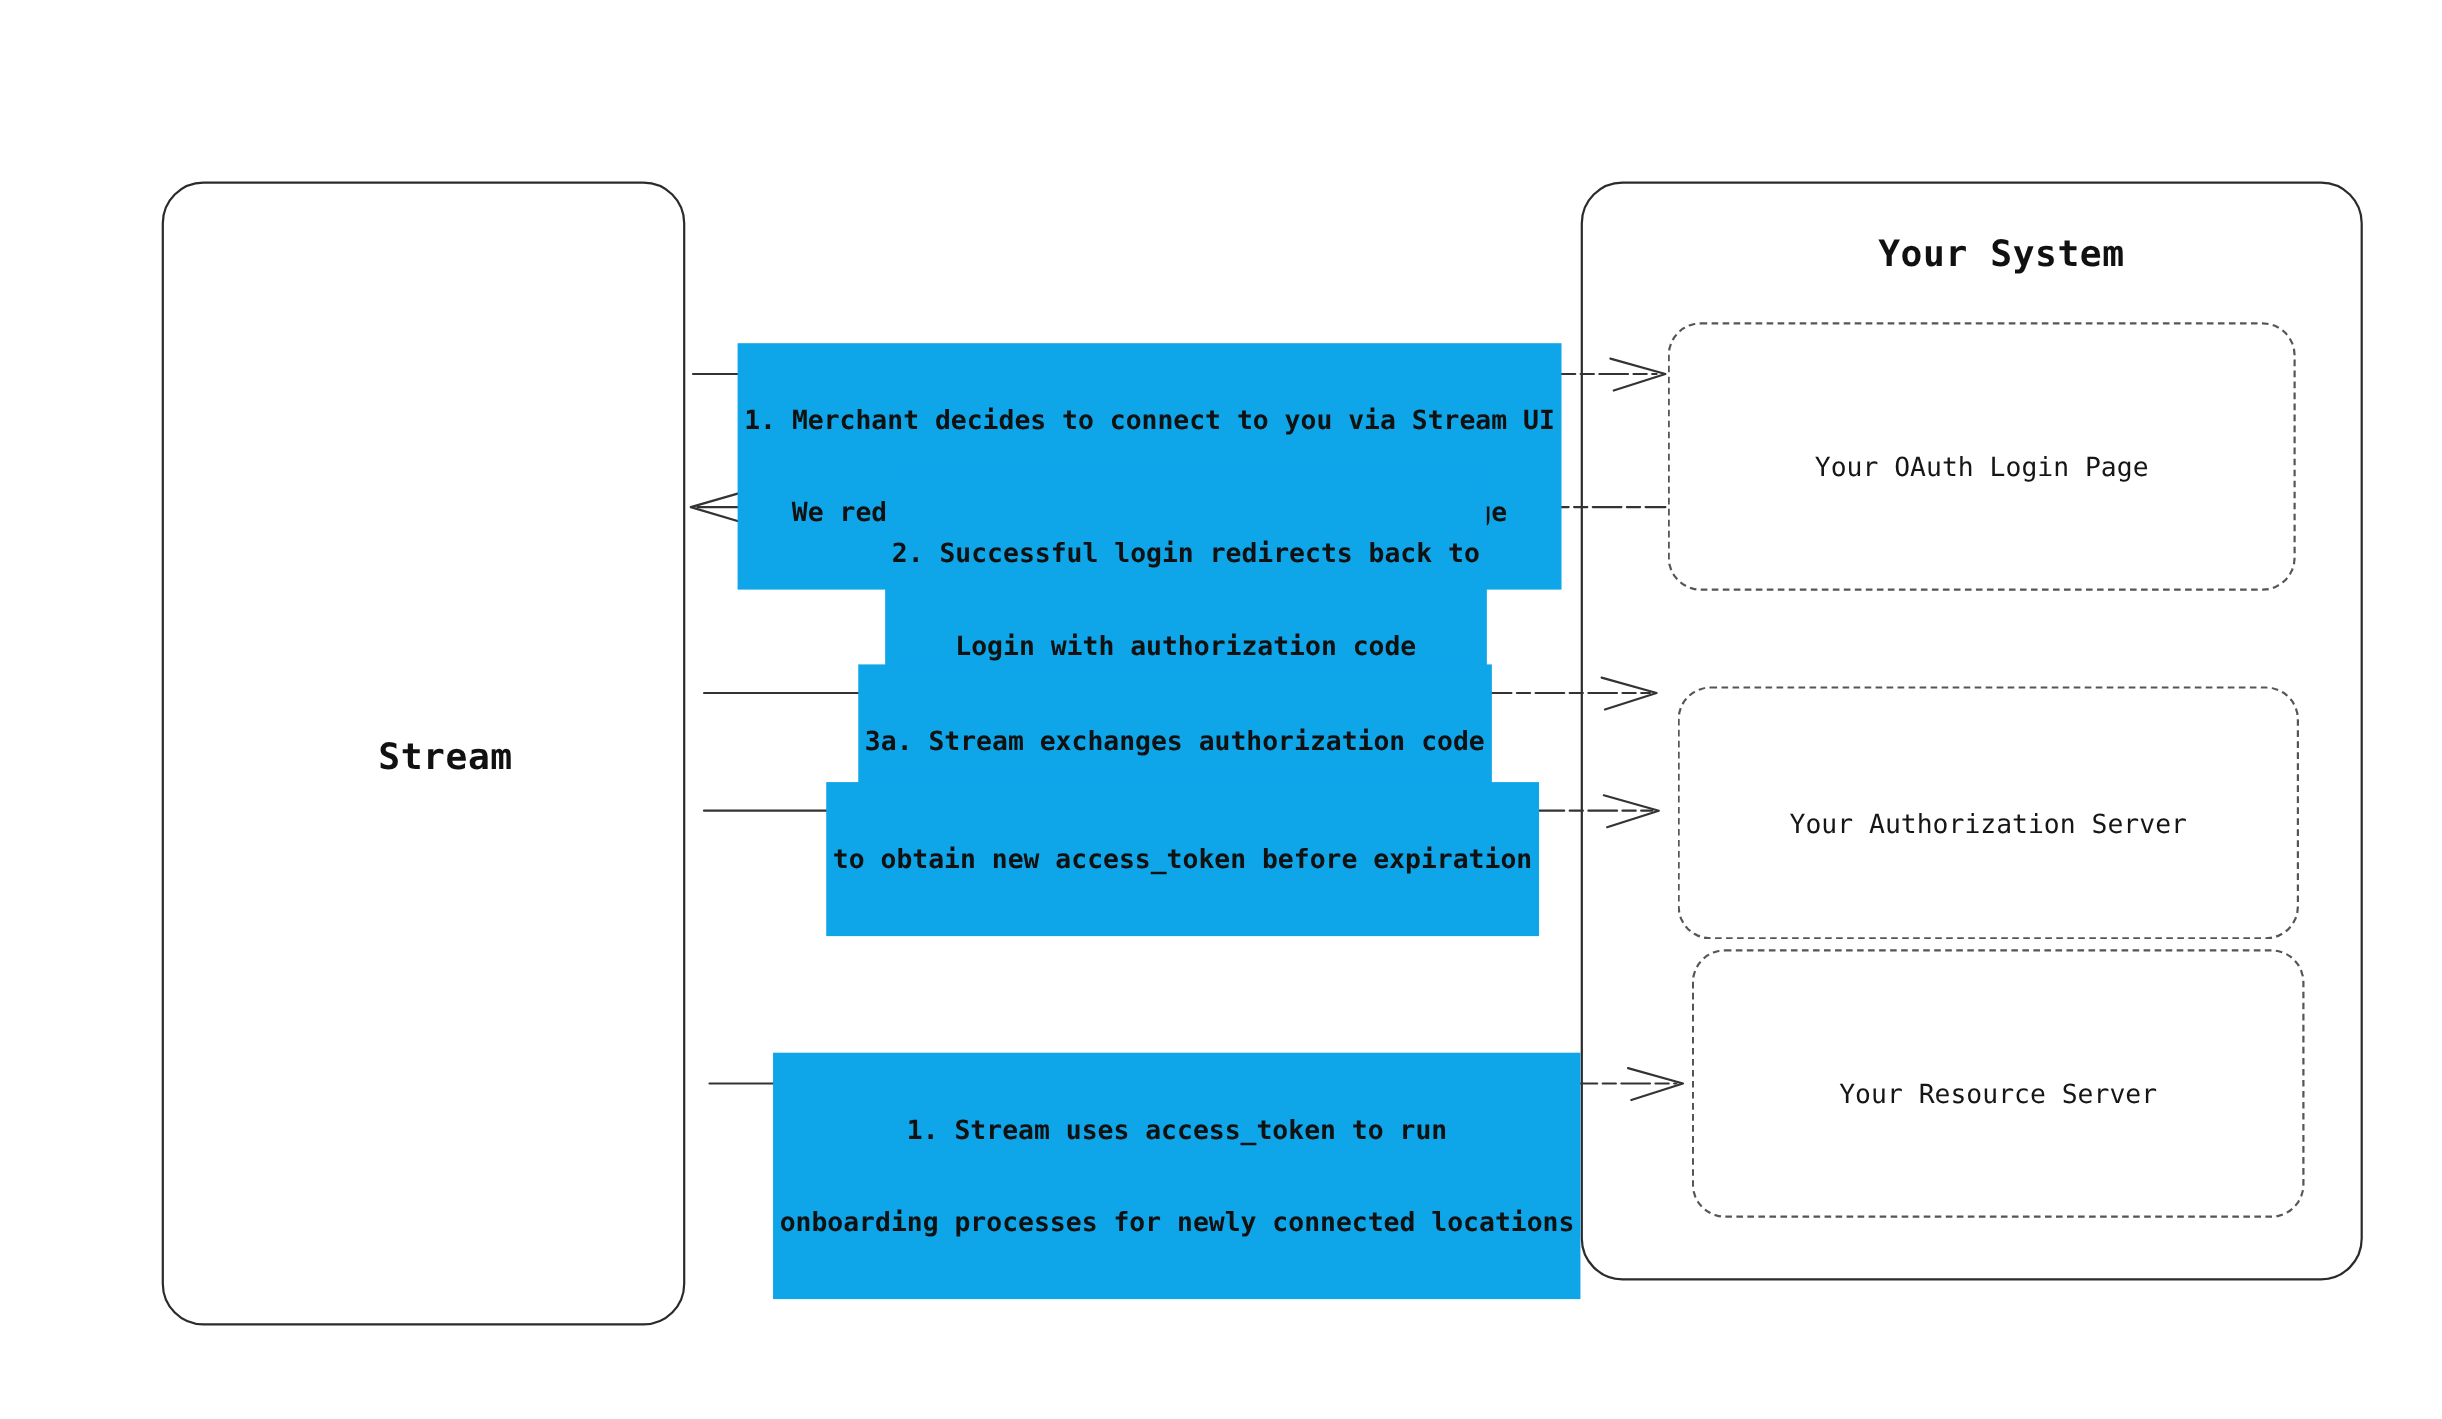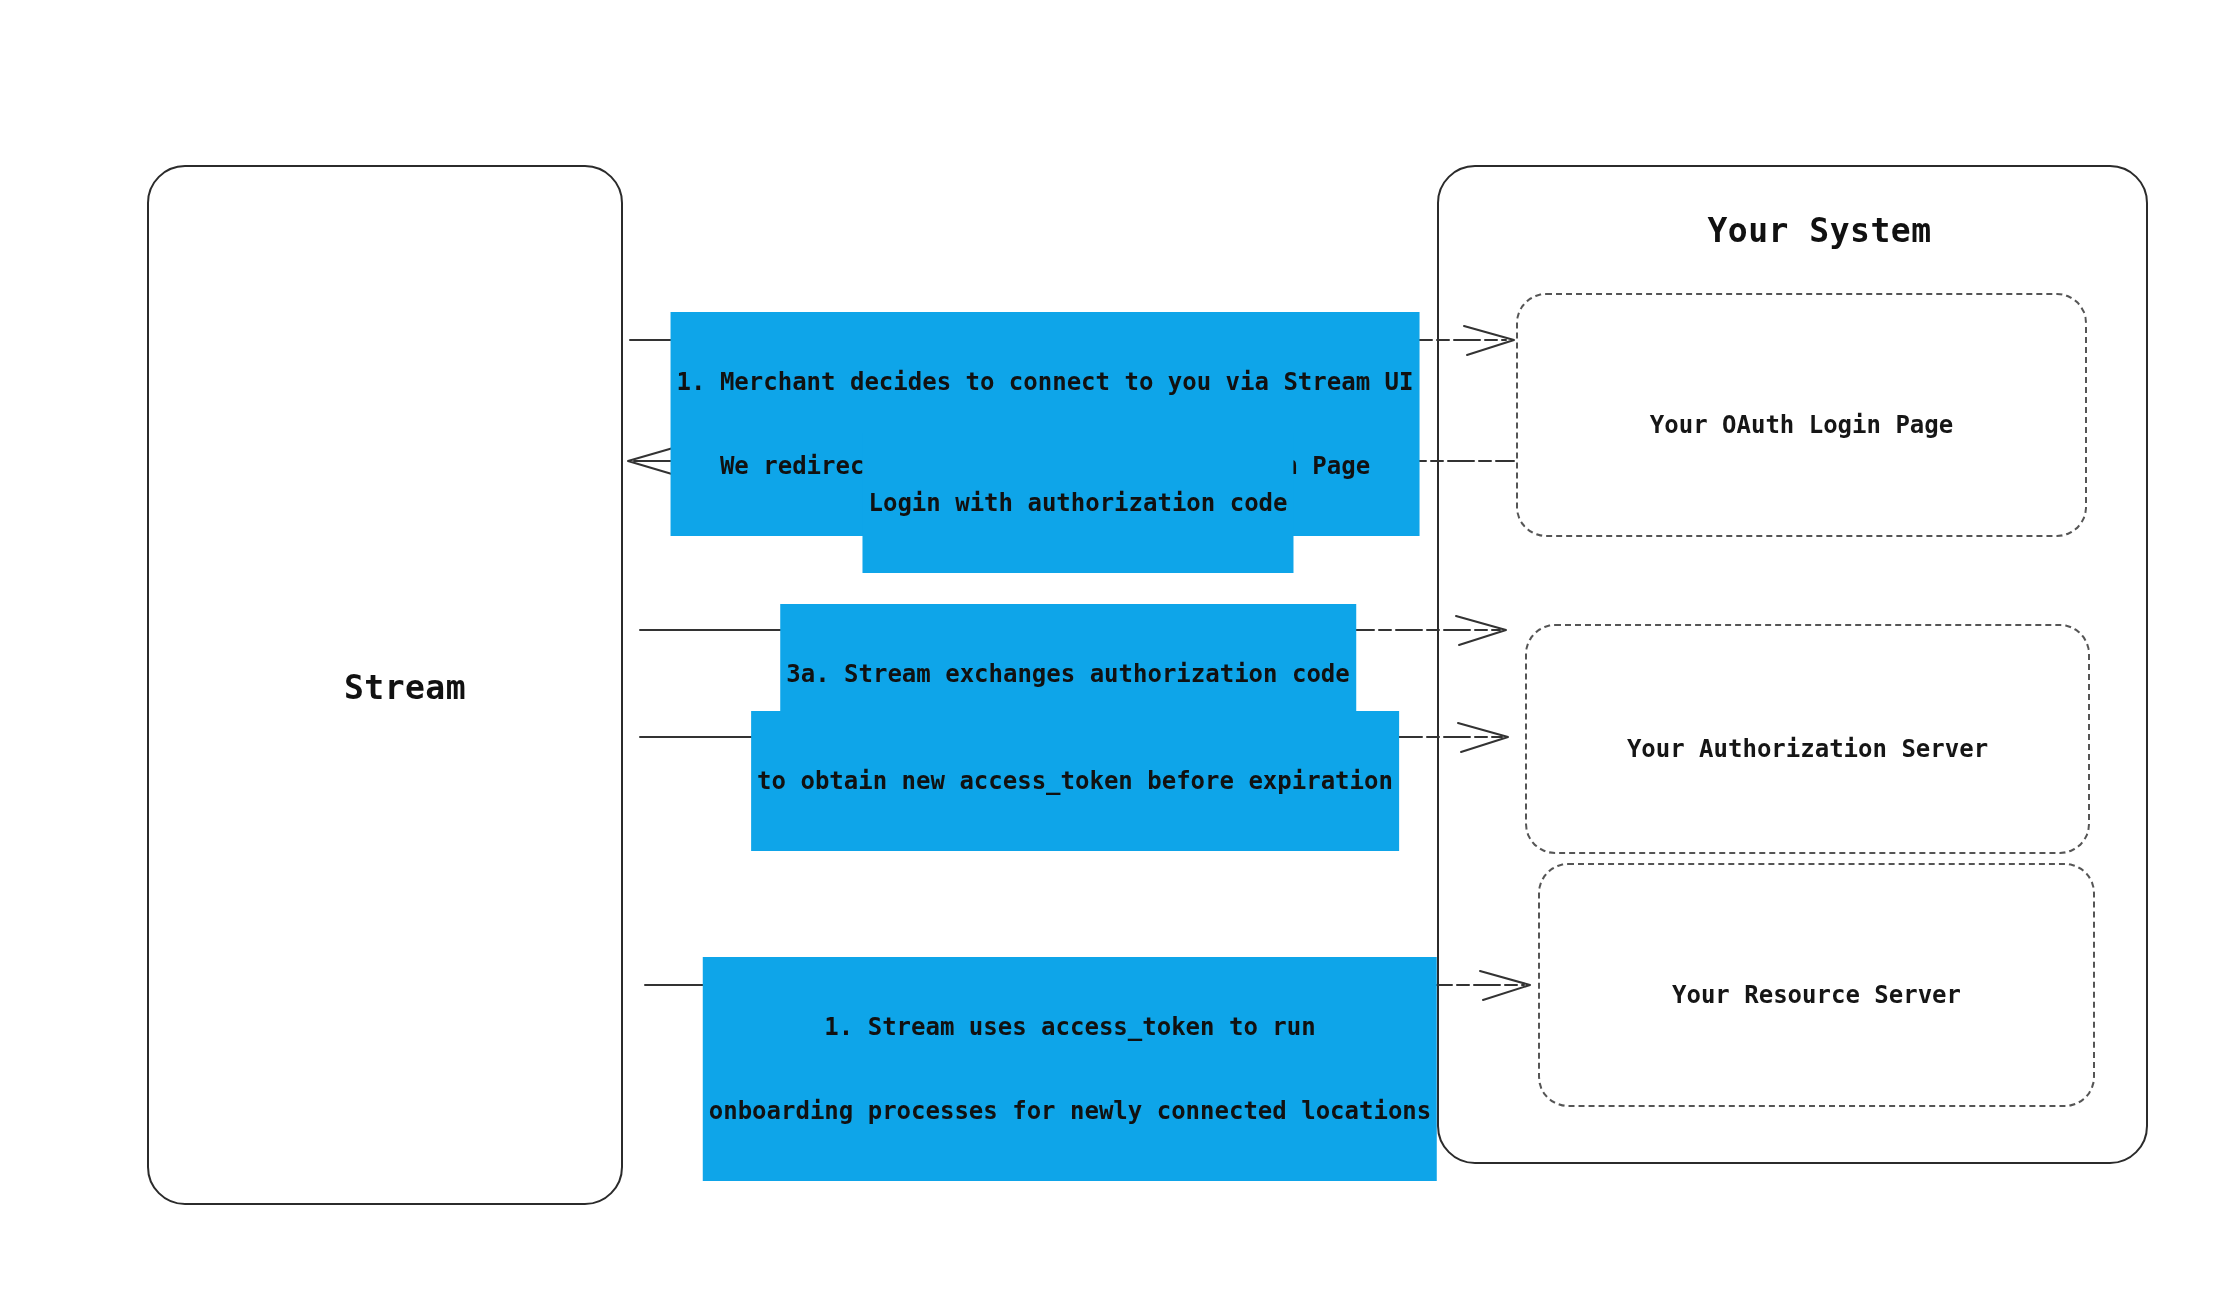"Your OAuth Login Page" .inner-label { font-weight: bold -> normal }
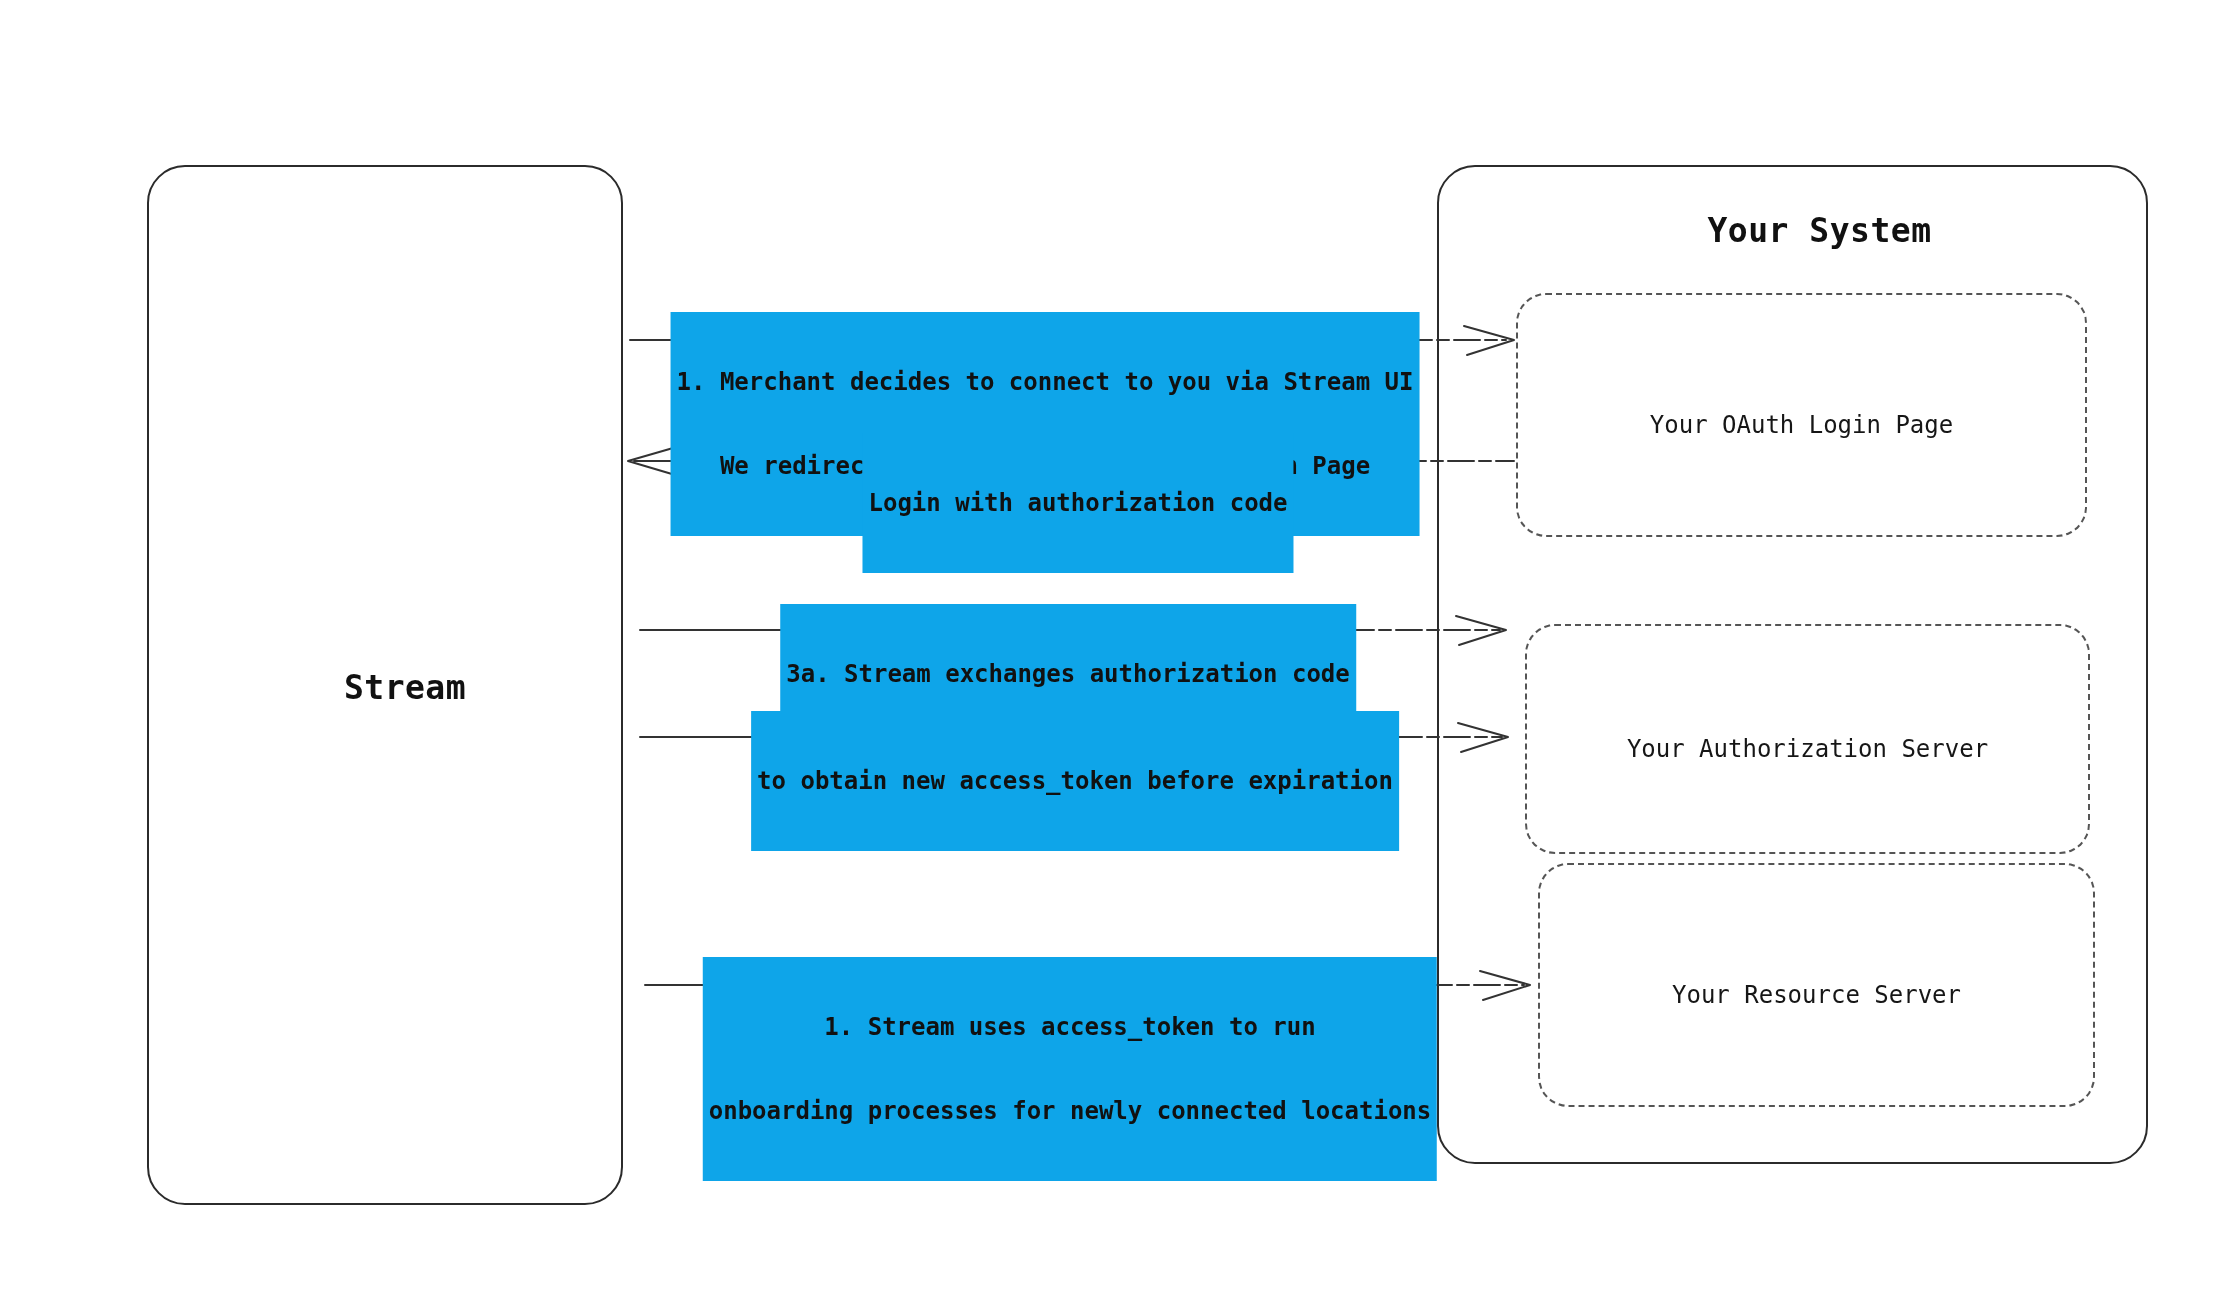"2. Successful login redirects back" div { html: none -> <div>2. Successful login redirects back to</div> }
